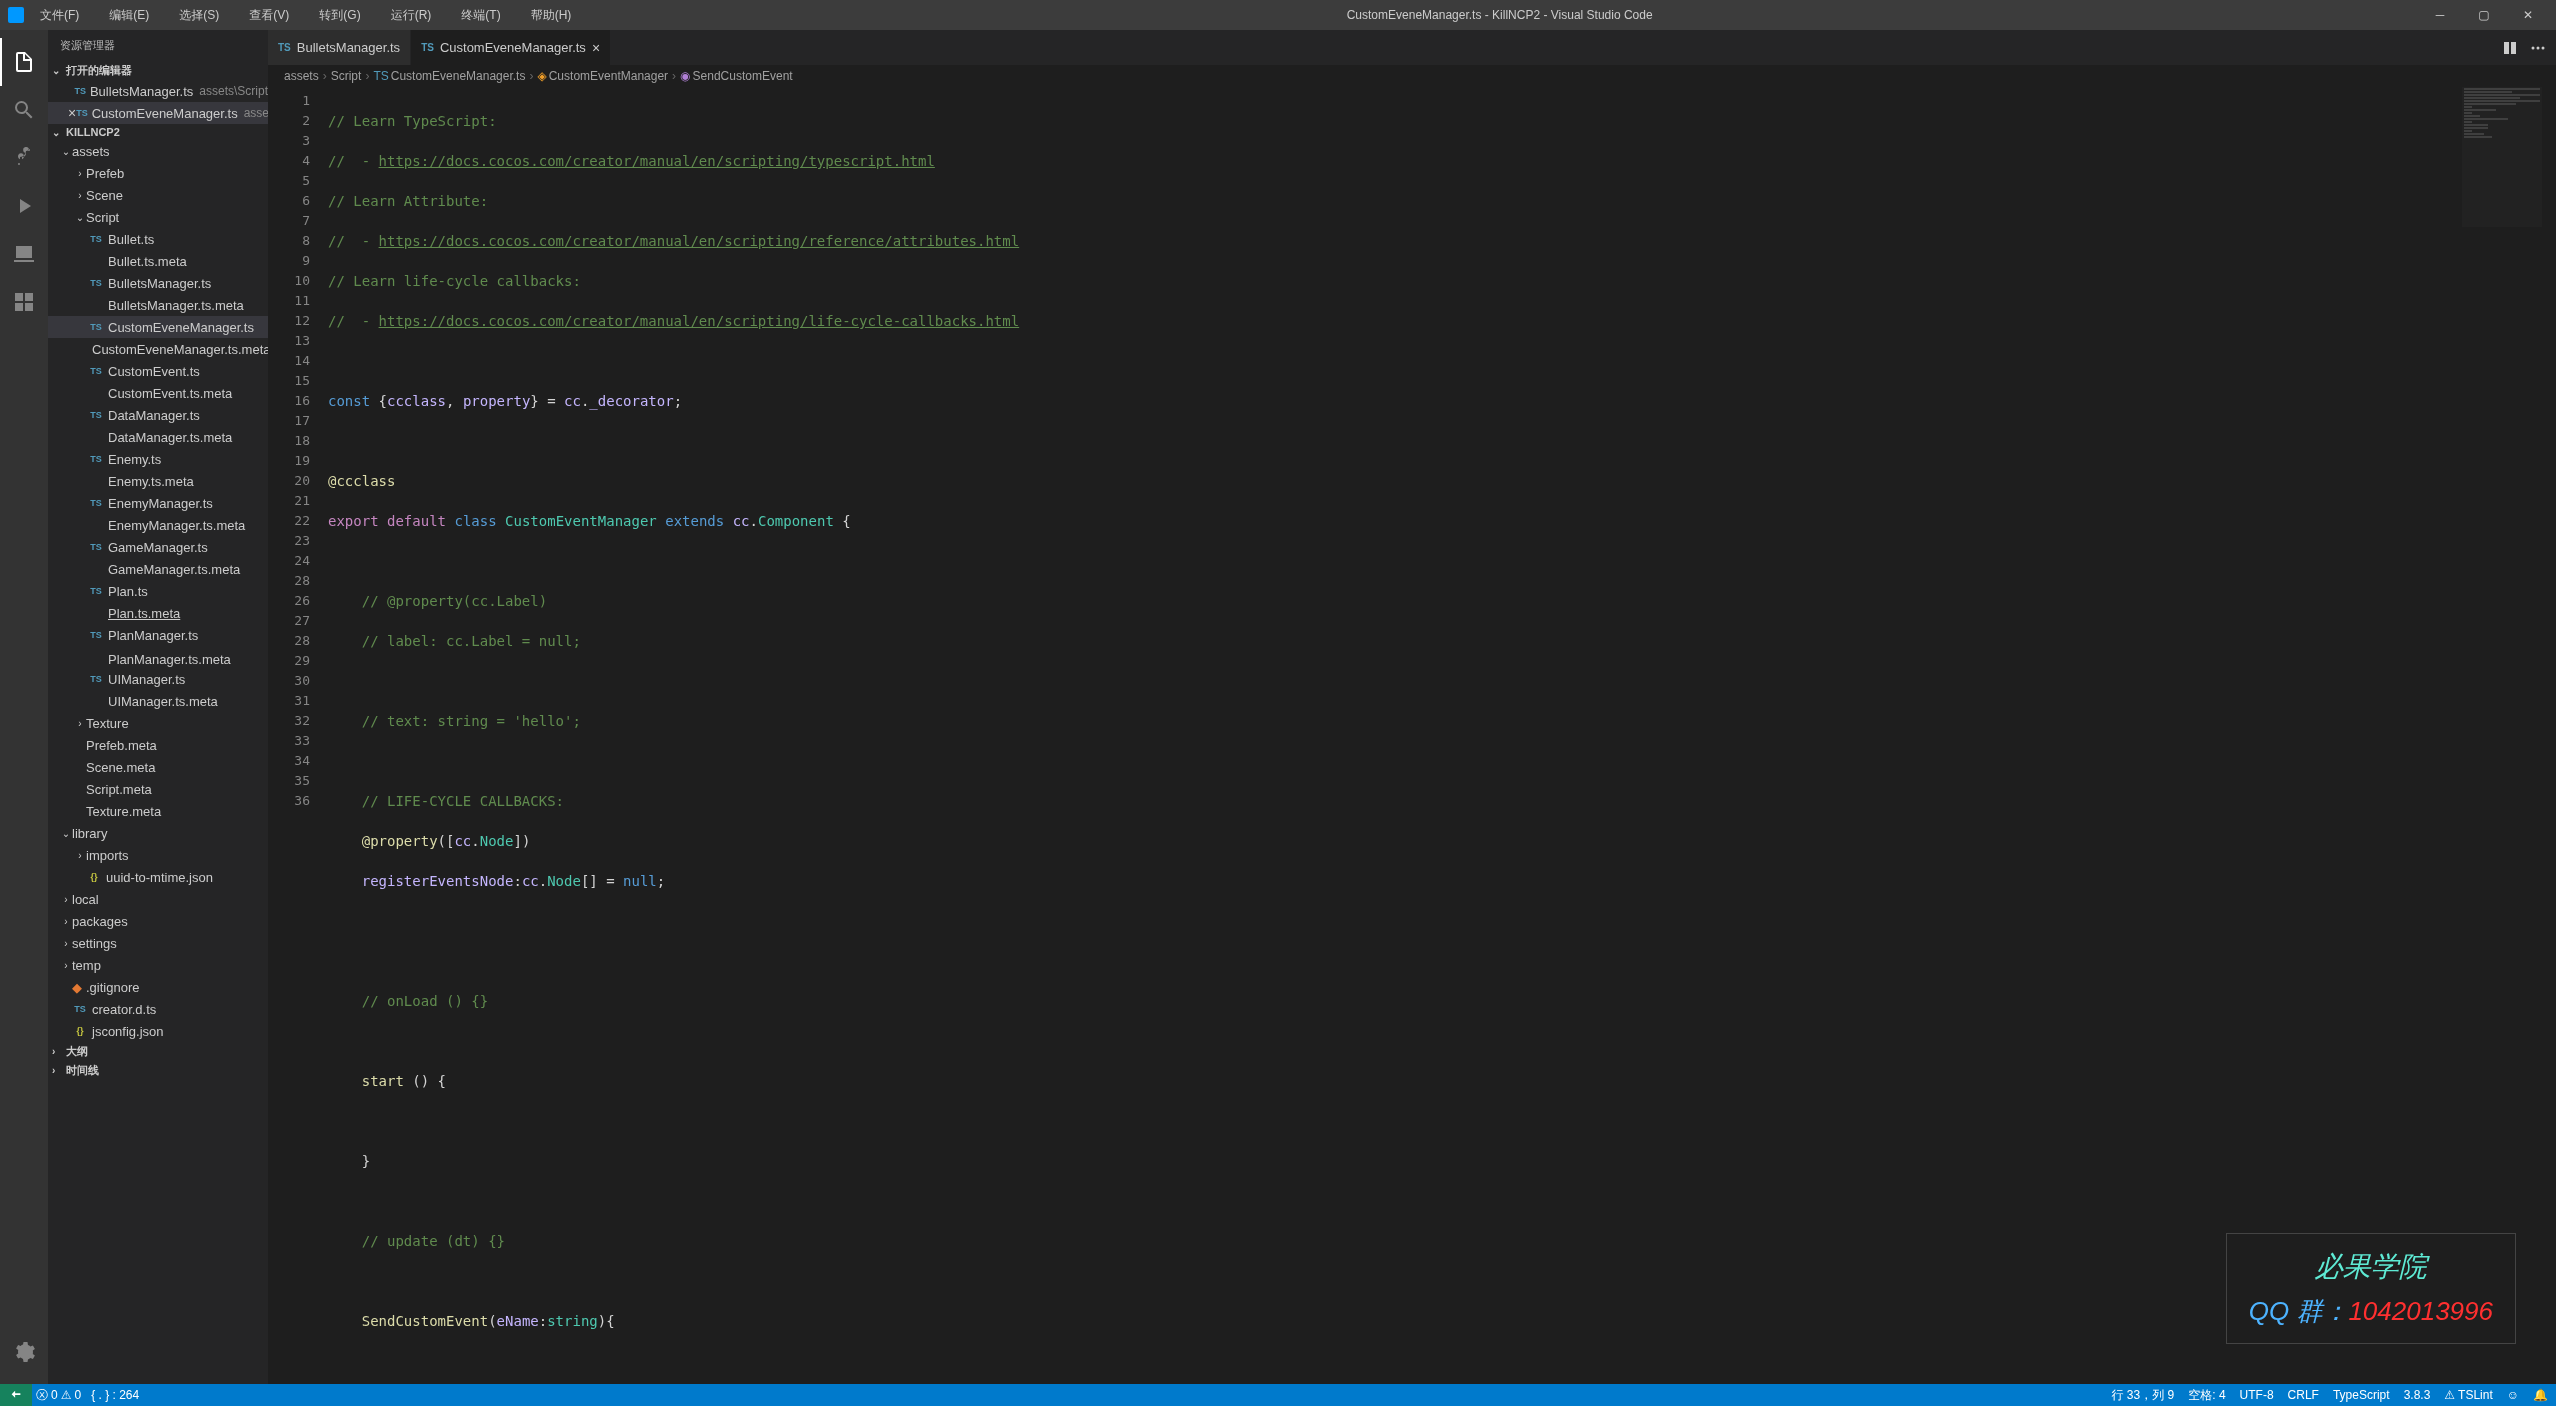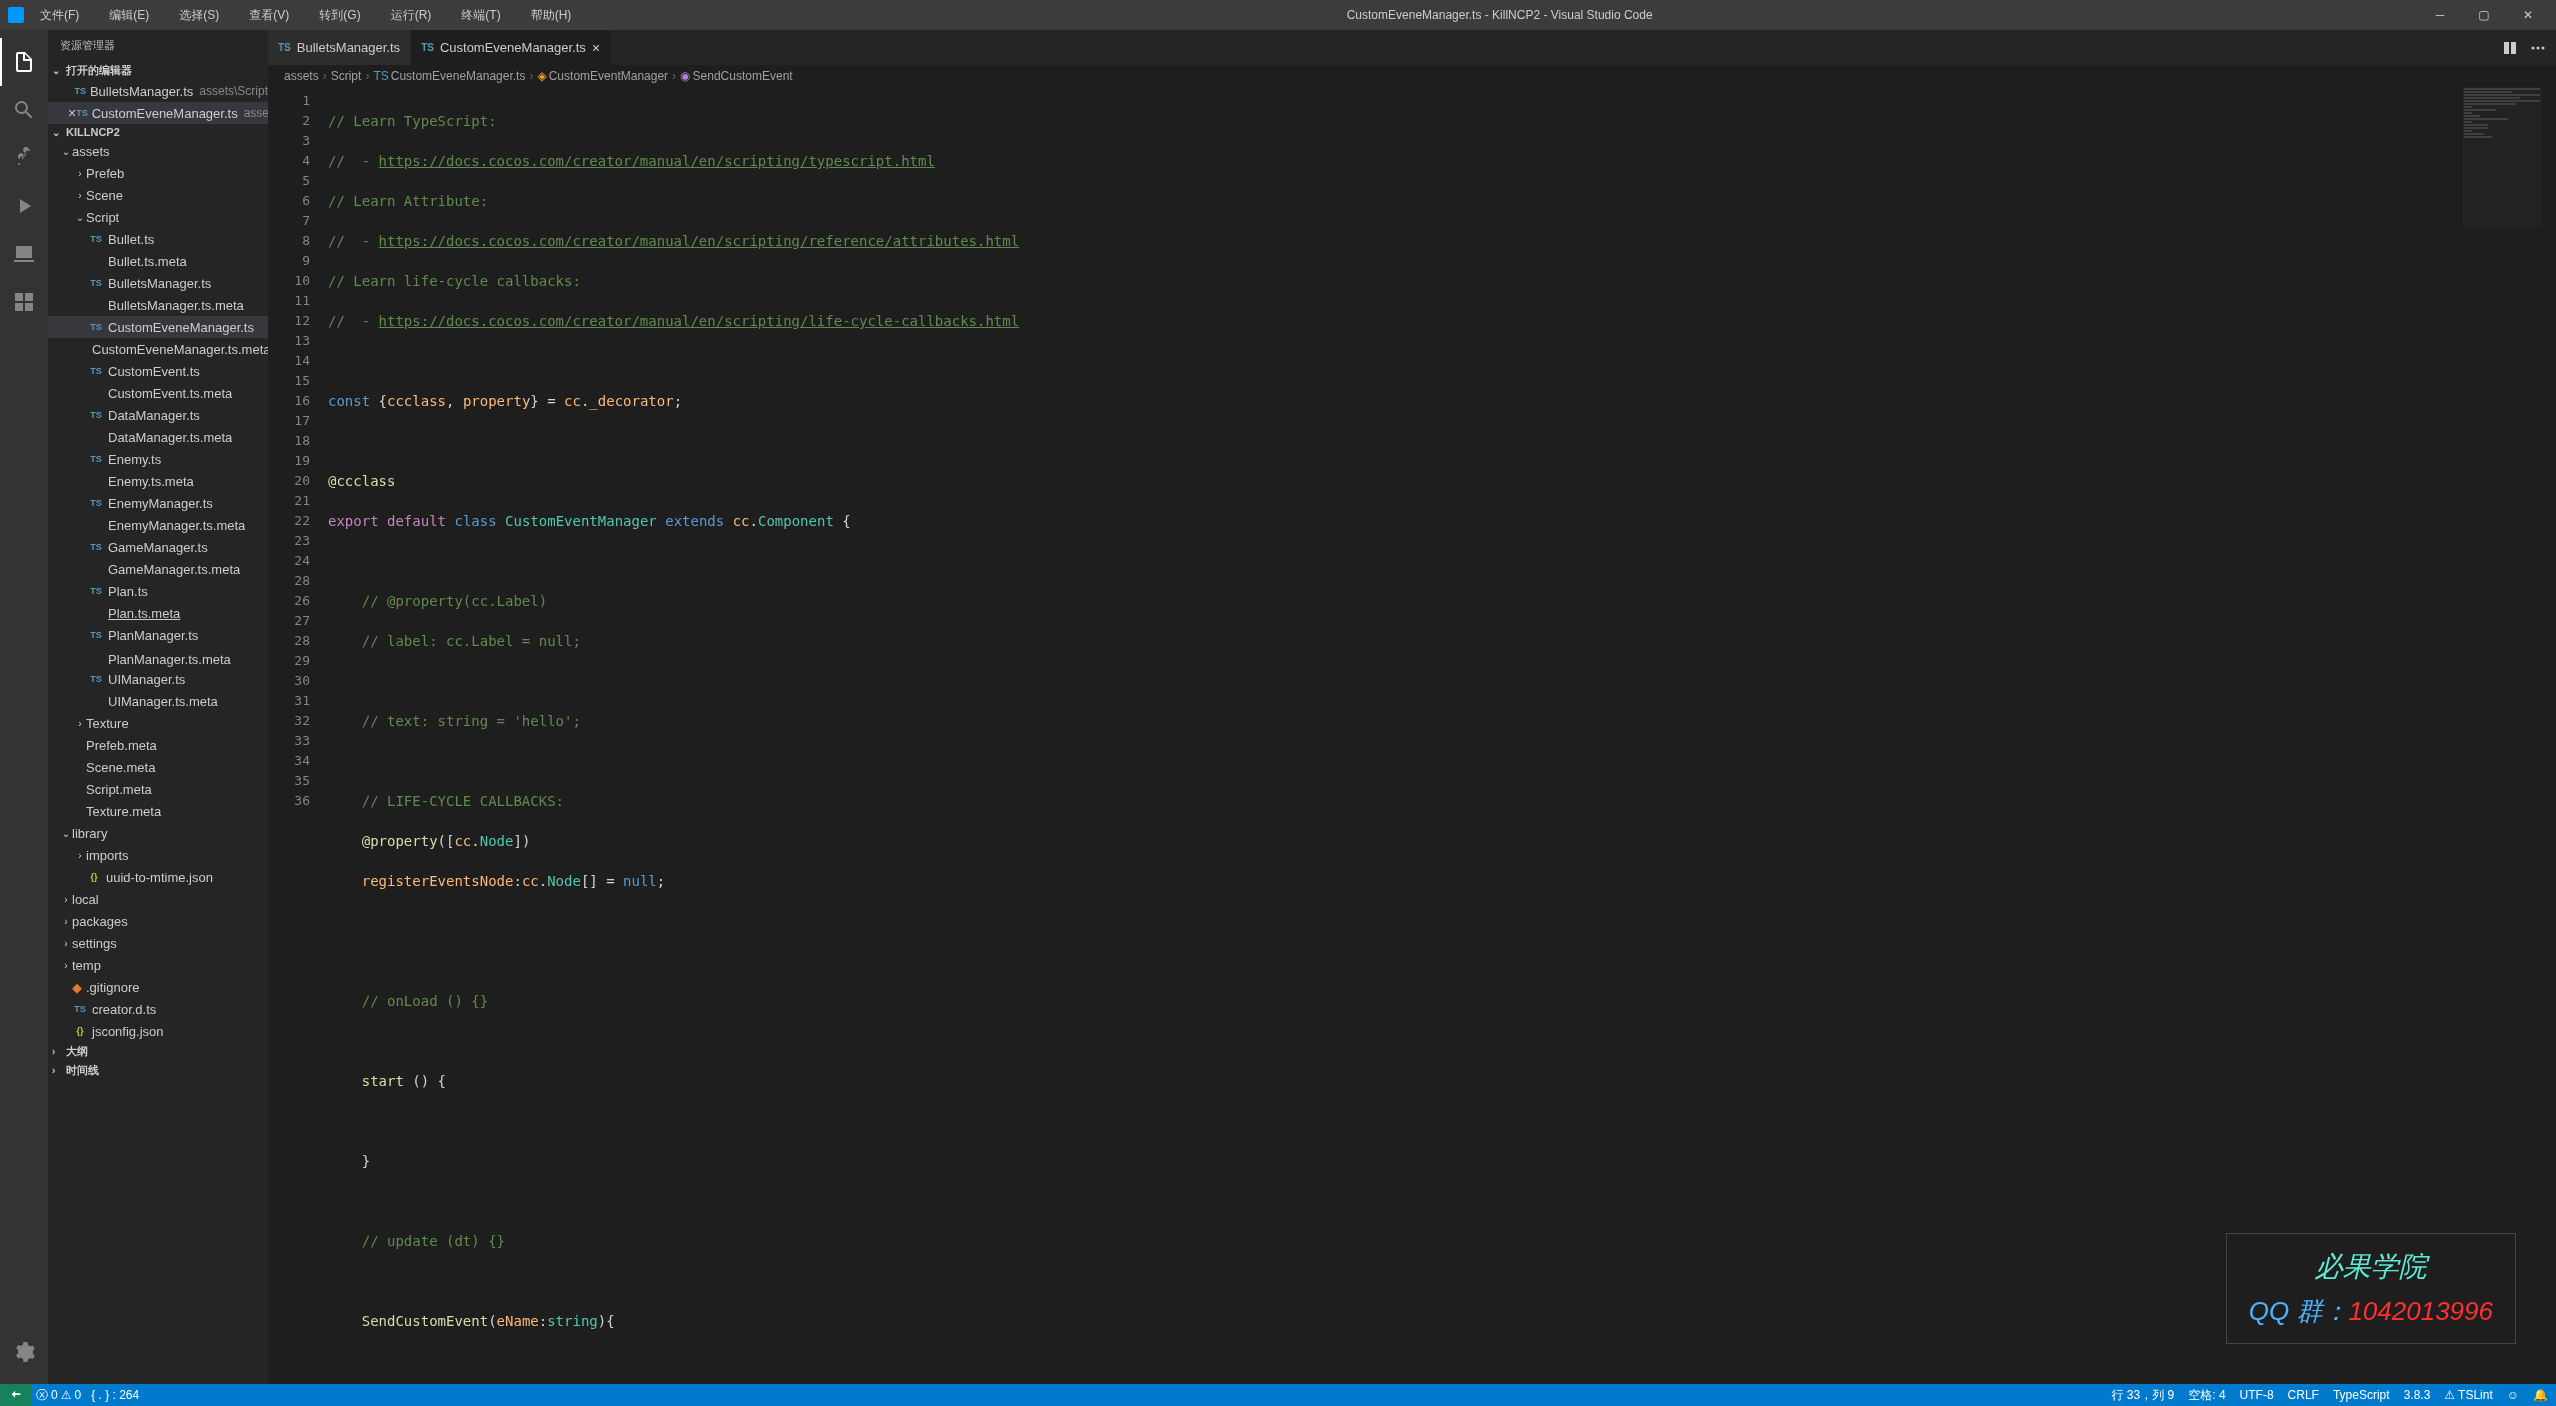"ccclass" .tok-var { color: #fdba74 -> #c4b5fd }
